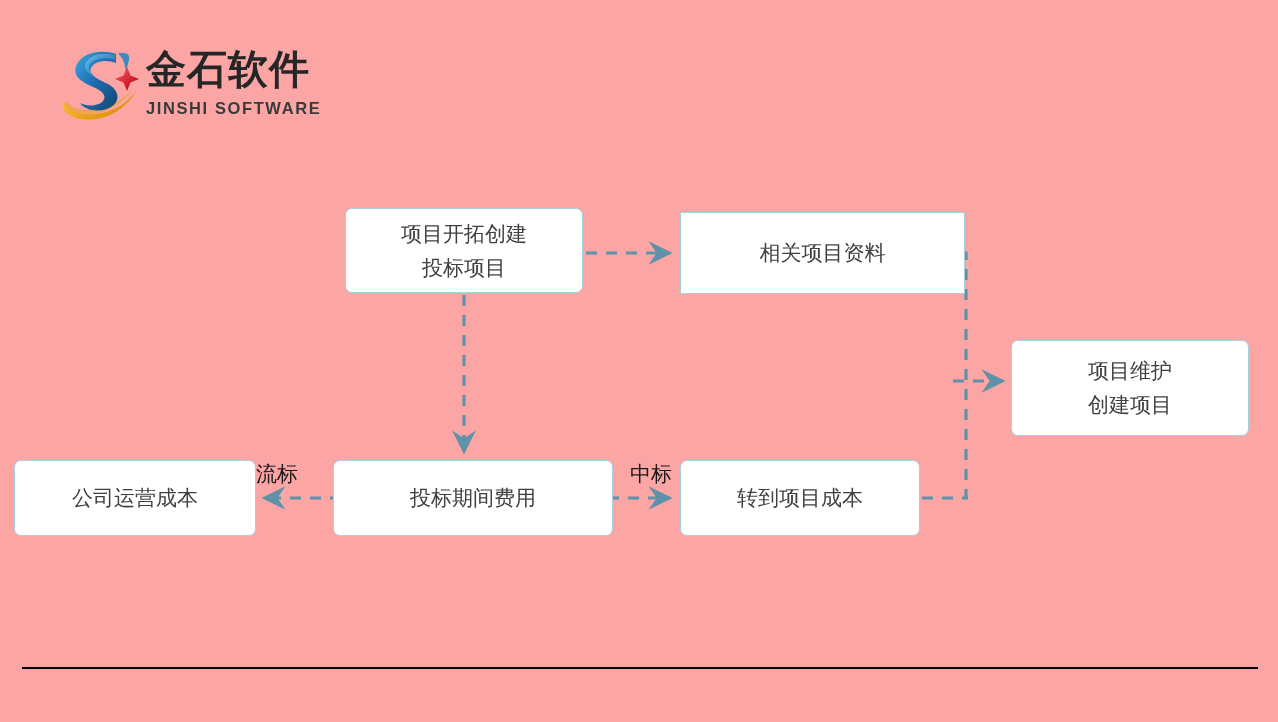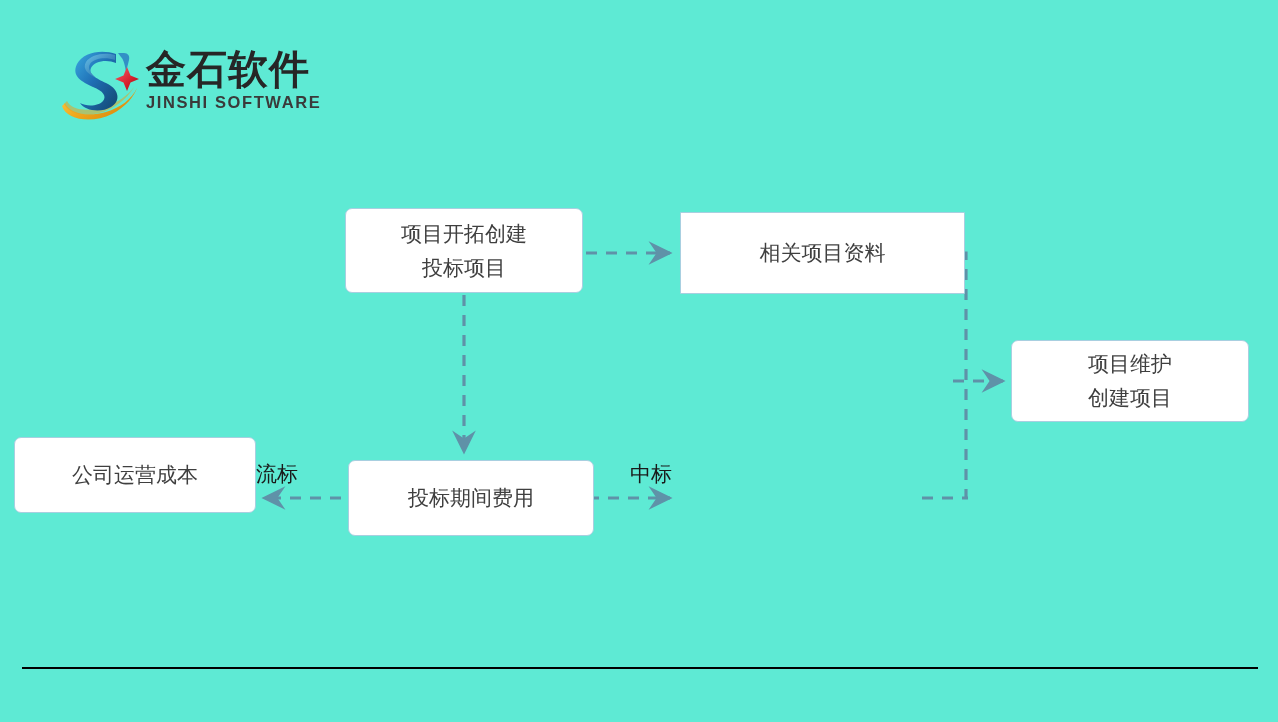"金石软件" #slide { background: #5eead4 -> #fca5a5 }
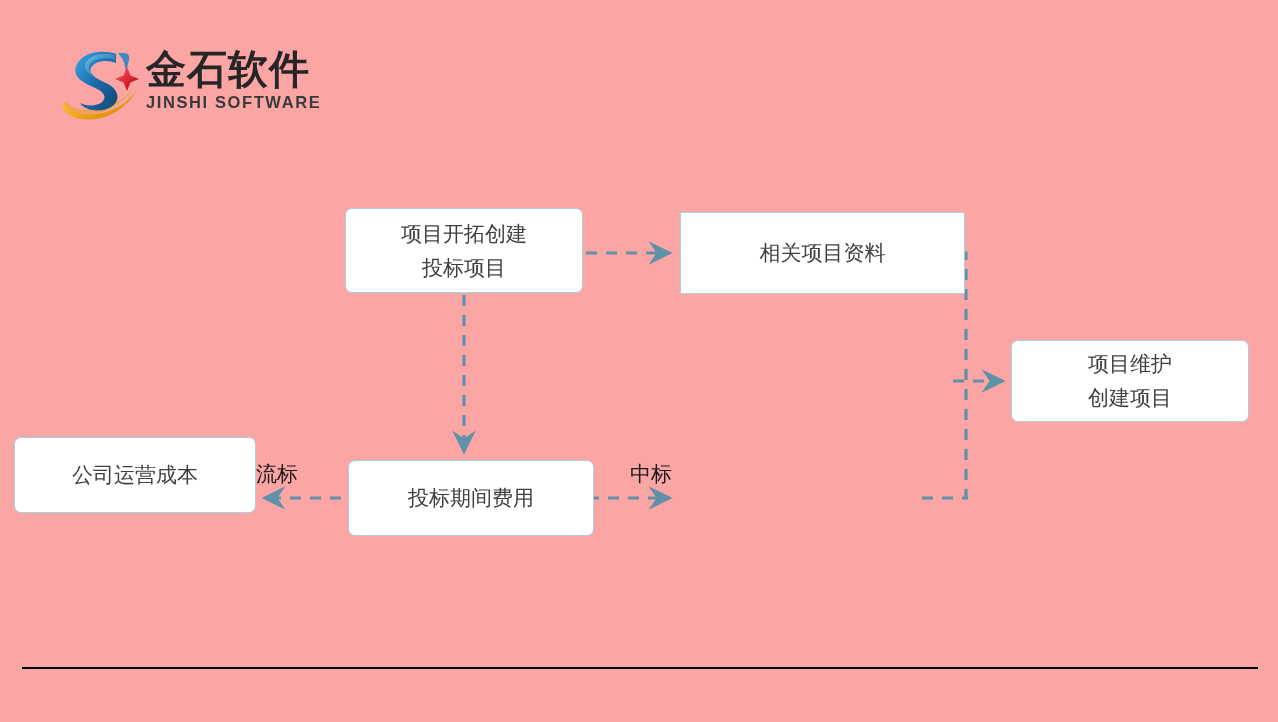"JINSHI SOFTWARE" .logo-en { margin-top: 0 -> 6px }
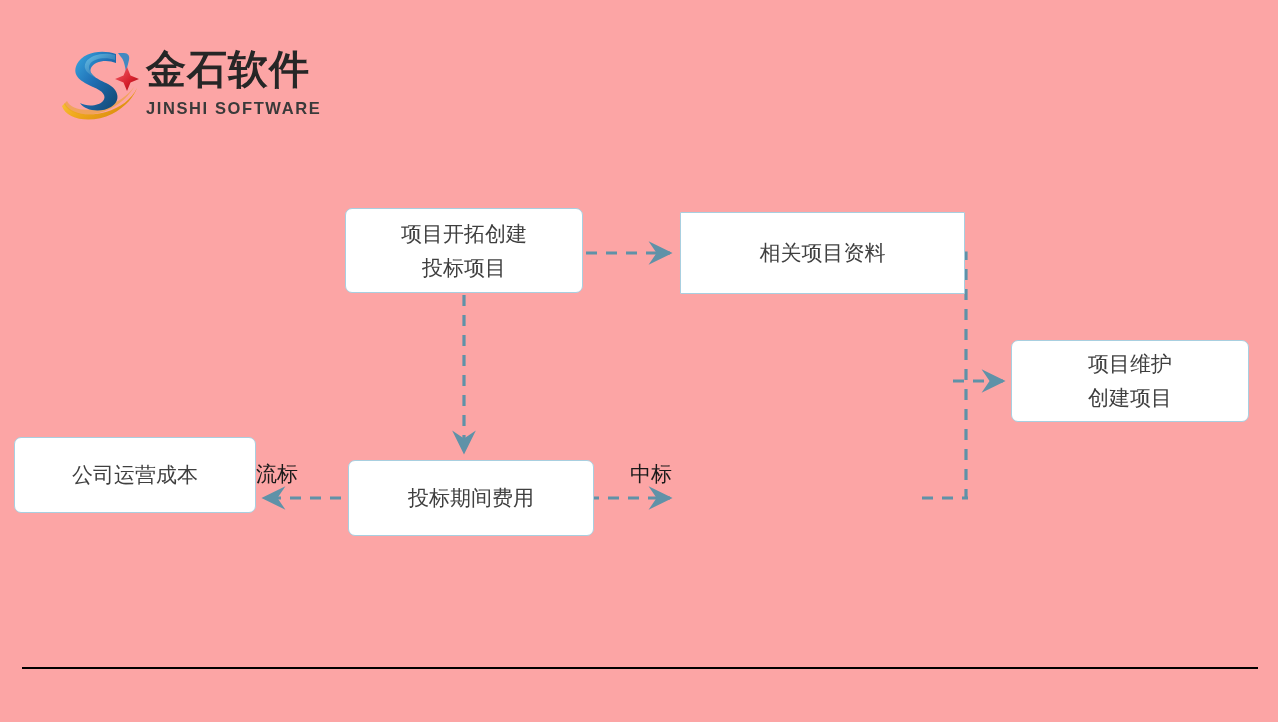"项目维护" div.node { height: 82px -> 96px }
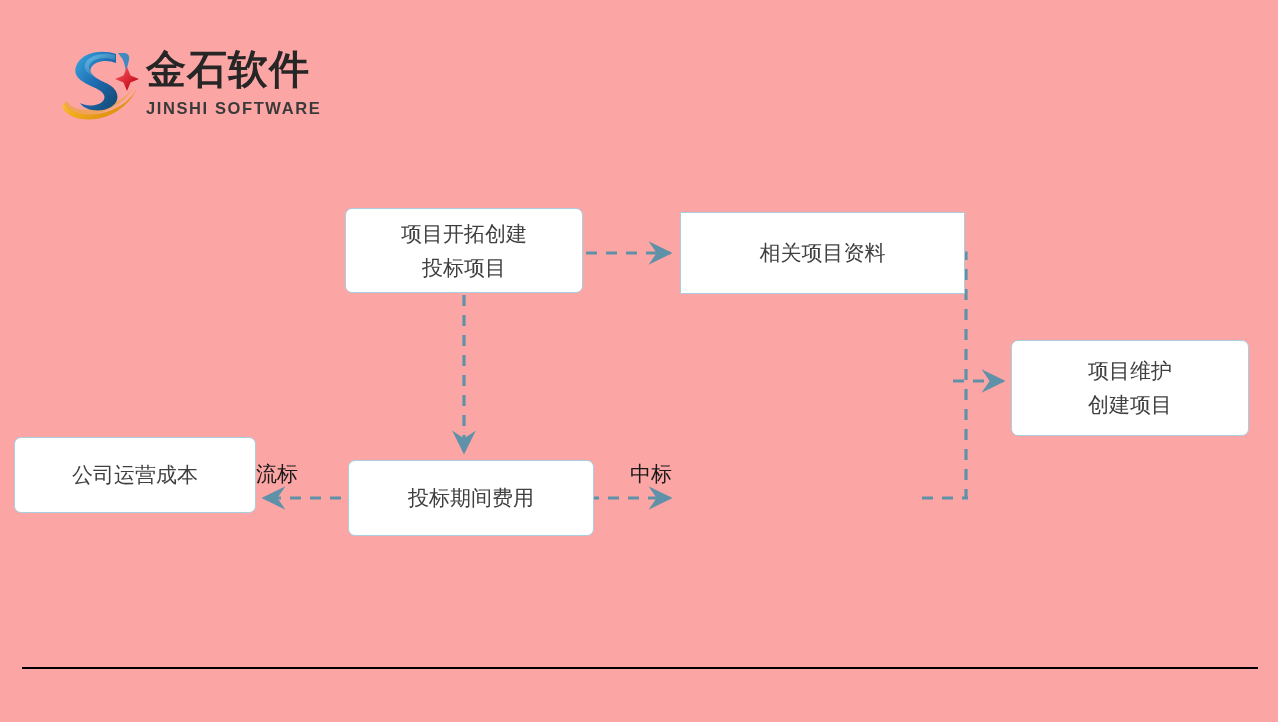"公司运营成本" div.node { top: 437px -> 460px }
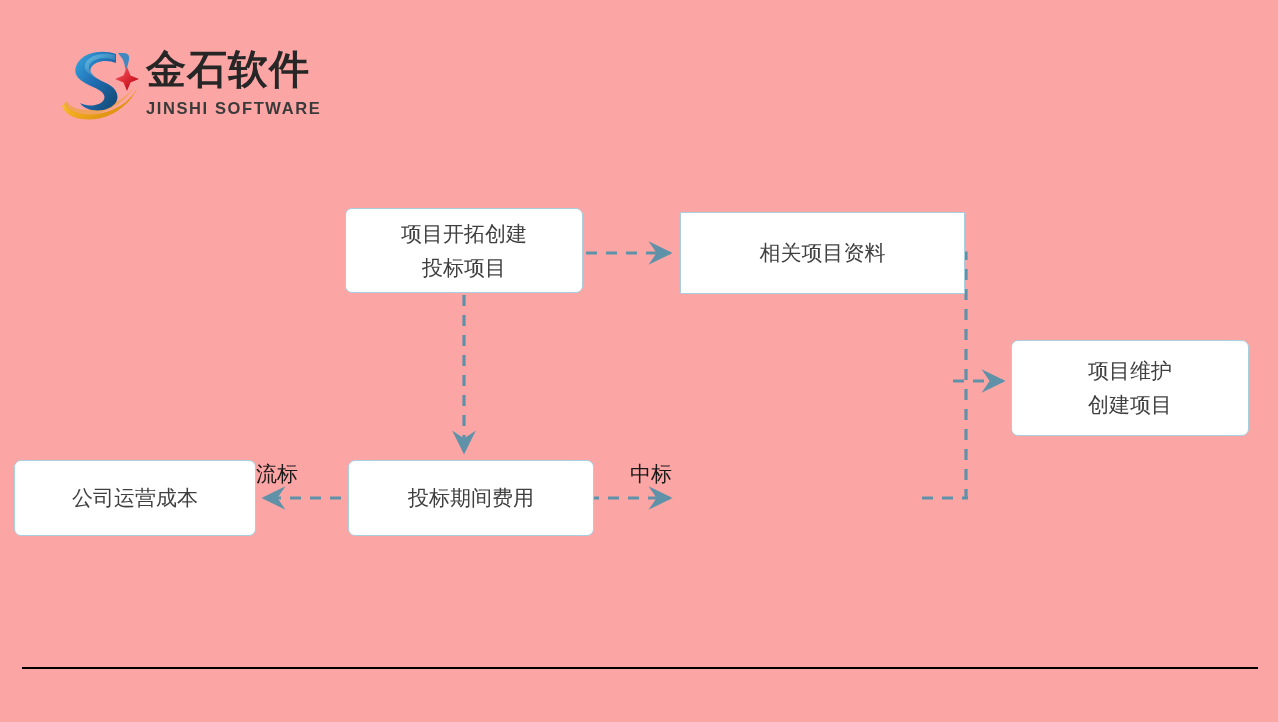"投标期间费用" div.node { left: 348px -> 333px; width: 246px -> 280px }
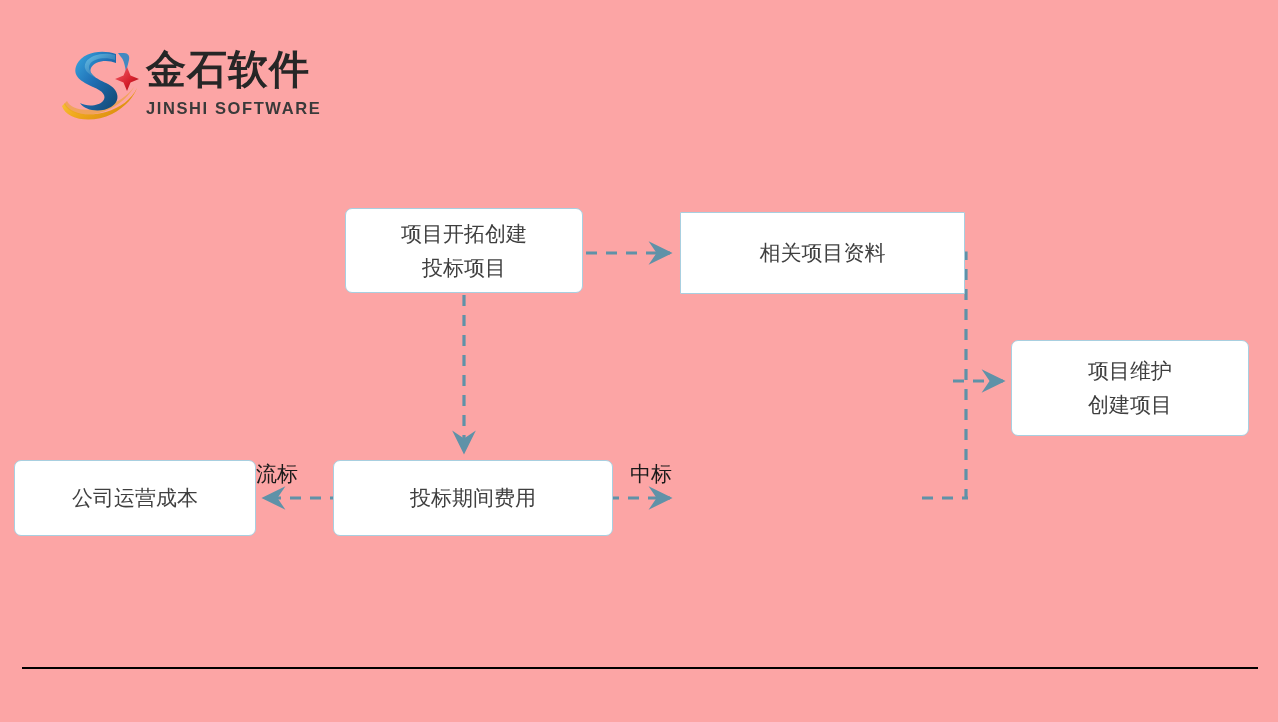"转到项目成本" div.node { html: none -> <div> <span>转到项目成本</span> </div> }
